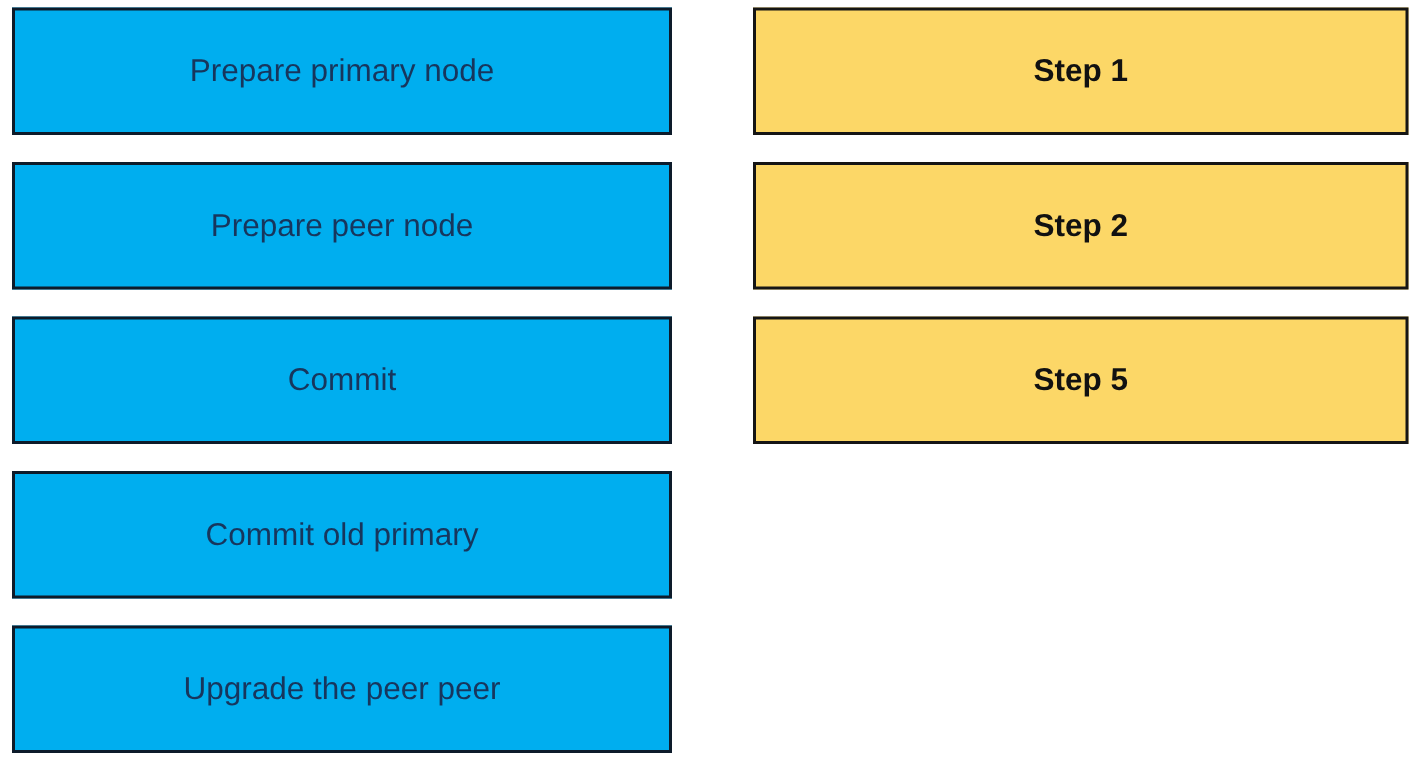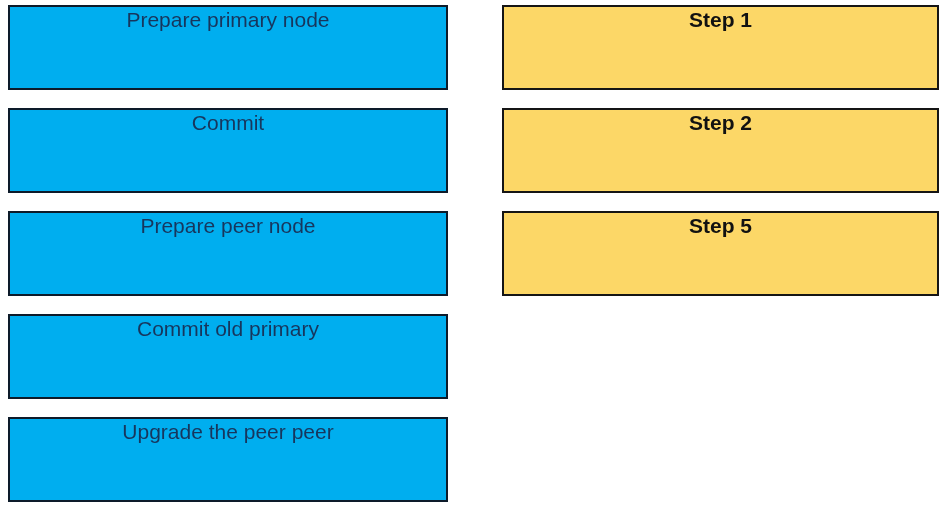"Prepare primary node" .box { align-items: flex-start -> center }
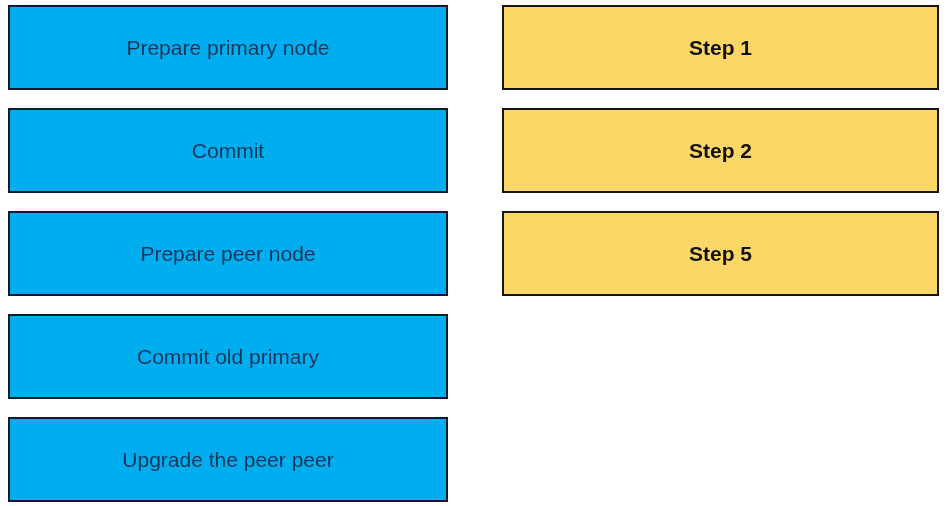"Commit" div.box { order: before "Prepare peer node" -> after "Prepare peer node" }
